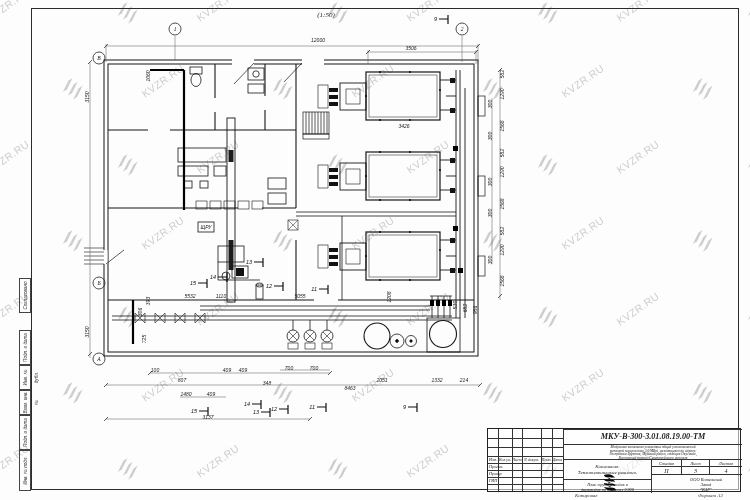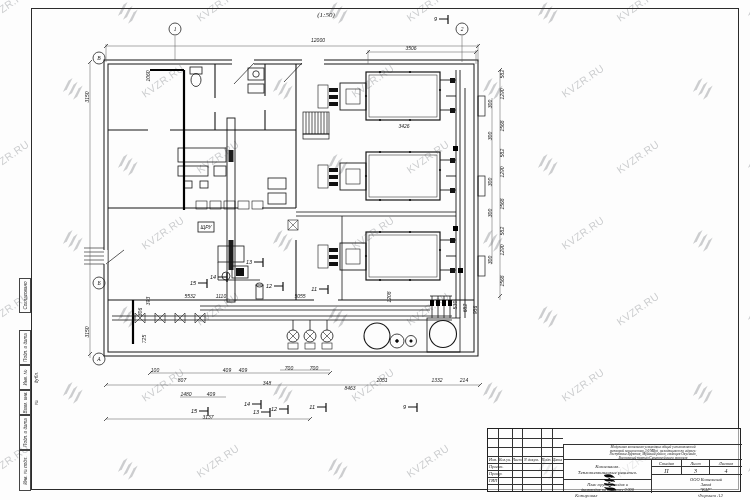"МКУ-В-300-3.01.08.19.00-ТМ" div.cell { html: none -> <div>МКУ-В-300-3.01.08.19.00-ТМ</div> }
